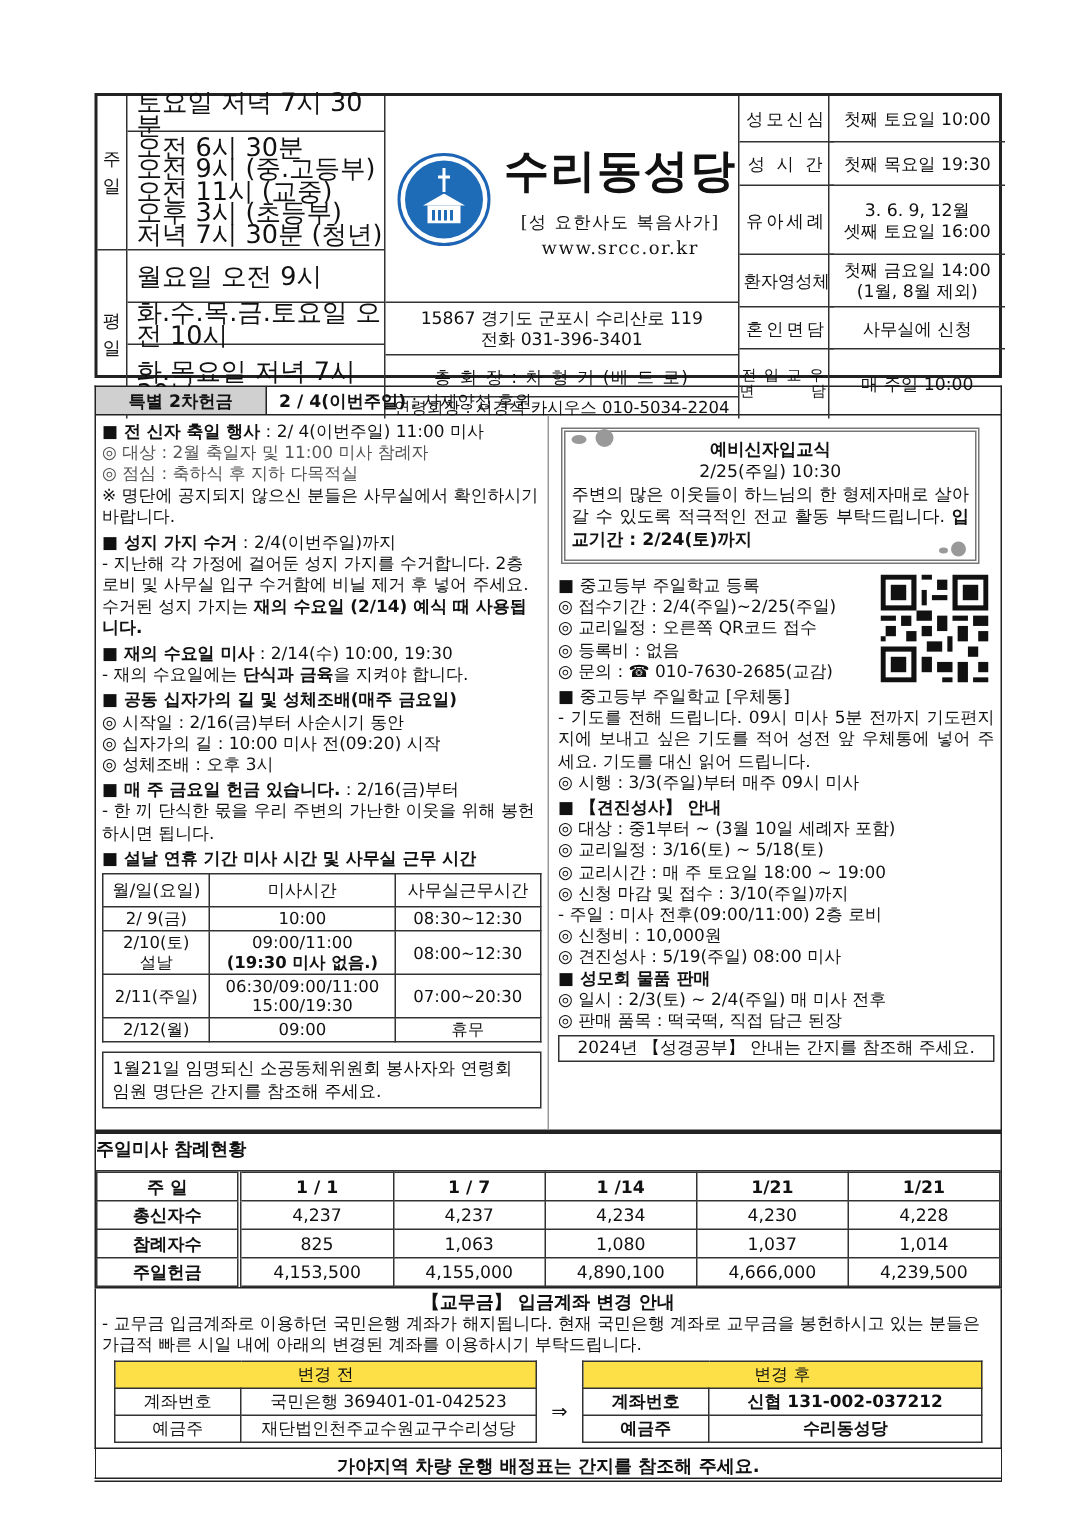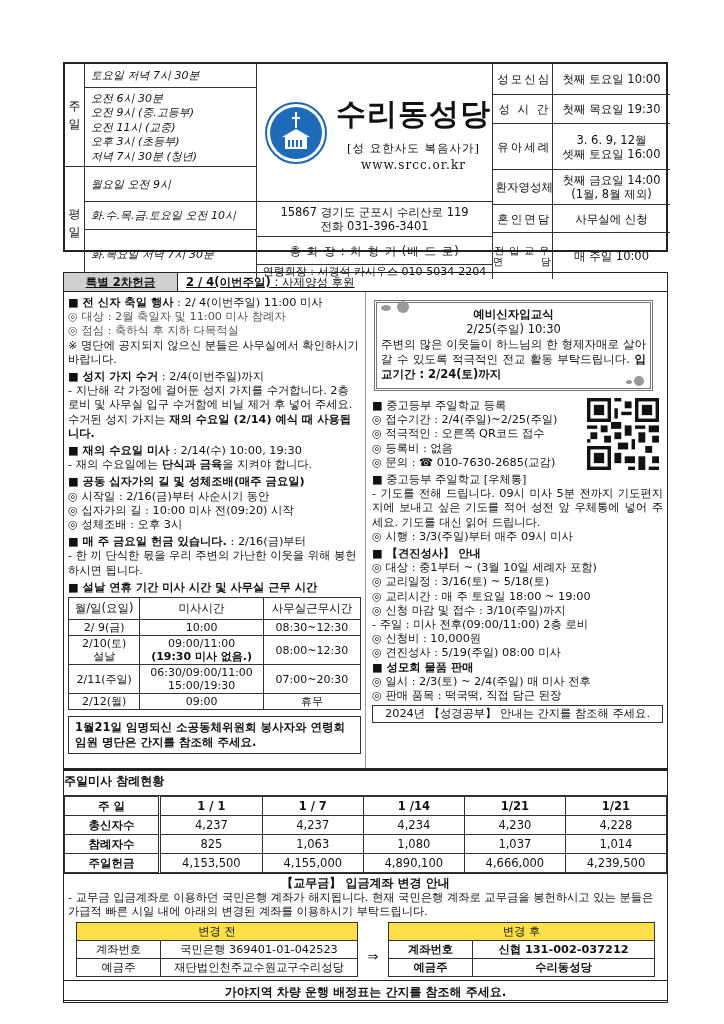"토요일 저녁 7시 30분" .sched > div { font-size: 11px -> 17px; font-style: italic -> none }
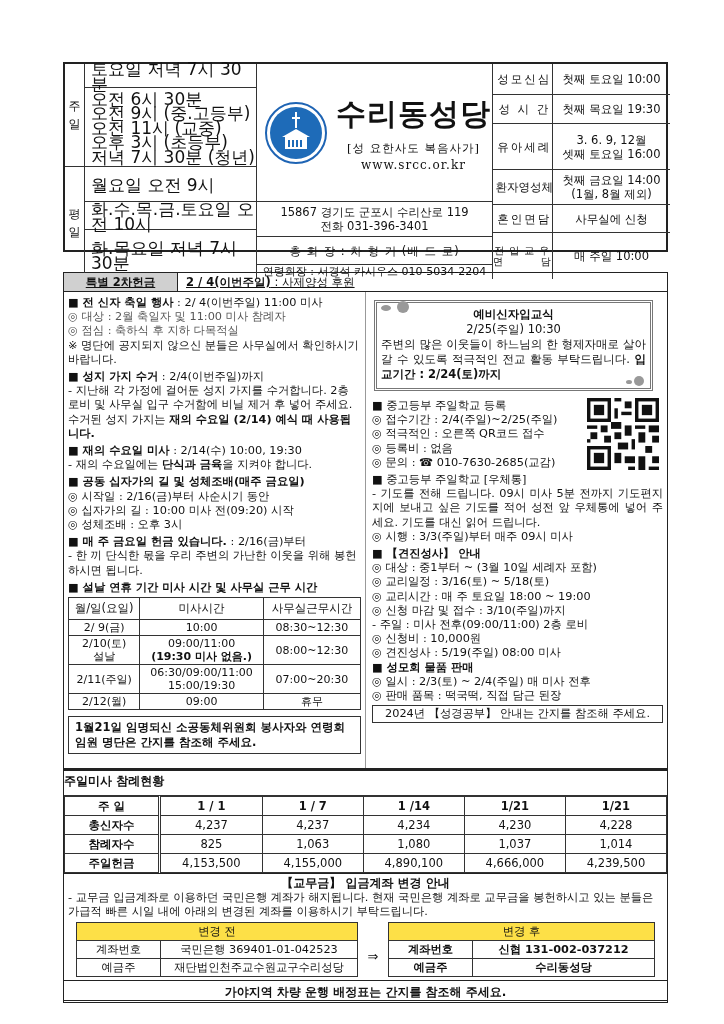"특별 2차헌금" .special { margin-top: 20px -> 5px; text-decoration: underline -> none }
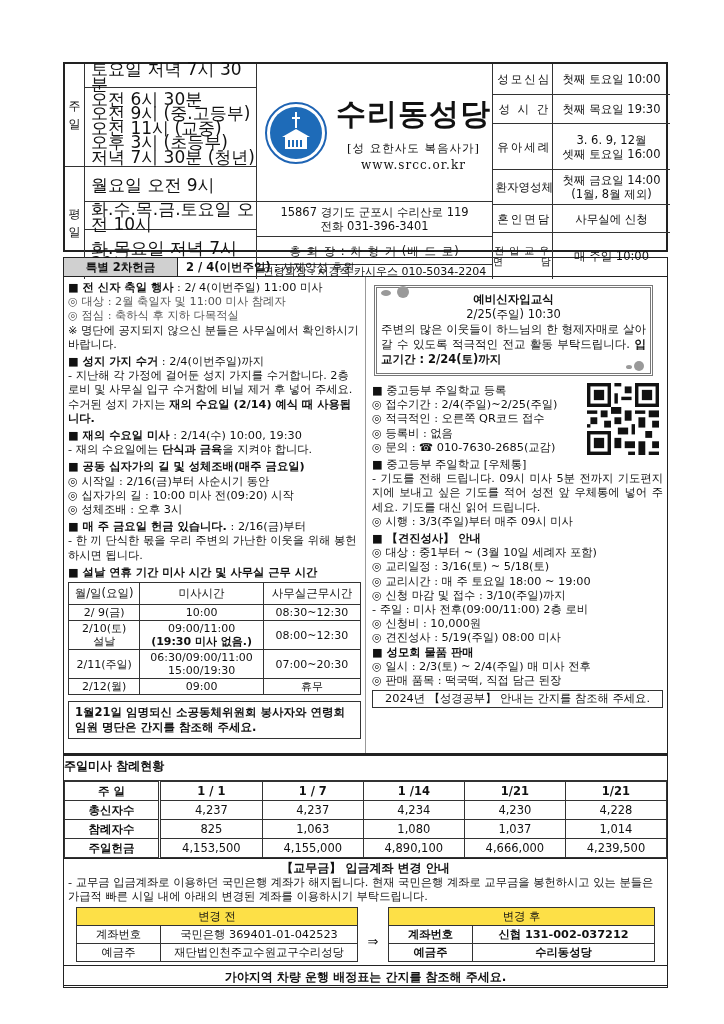"◎ 적극적인 : 오른쪽 QR코드" div { text: 적극적인 -> 교리일정 }
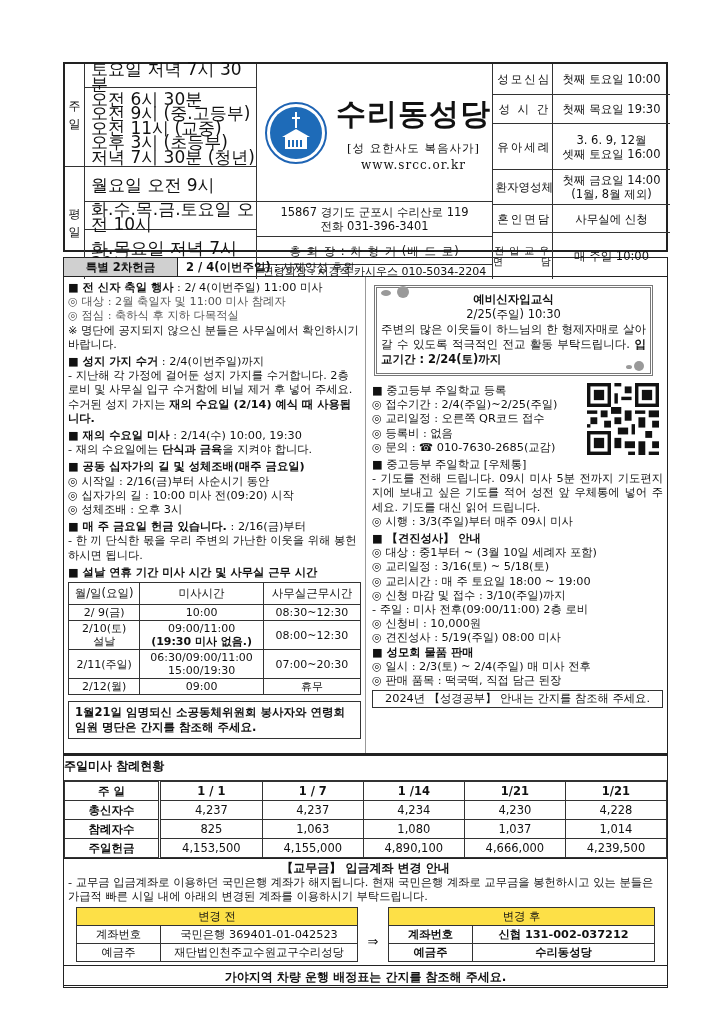"1월21일 임명되신 소공동체위원회 봉사자와 연령회" .notice-box { font-weight: bold -> normal }
